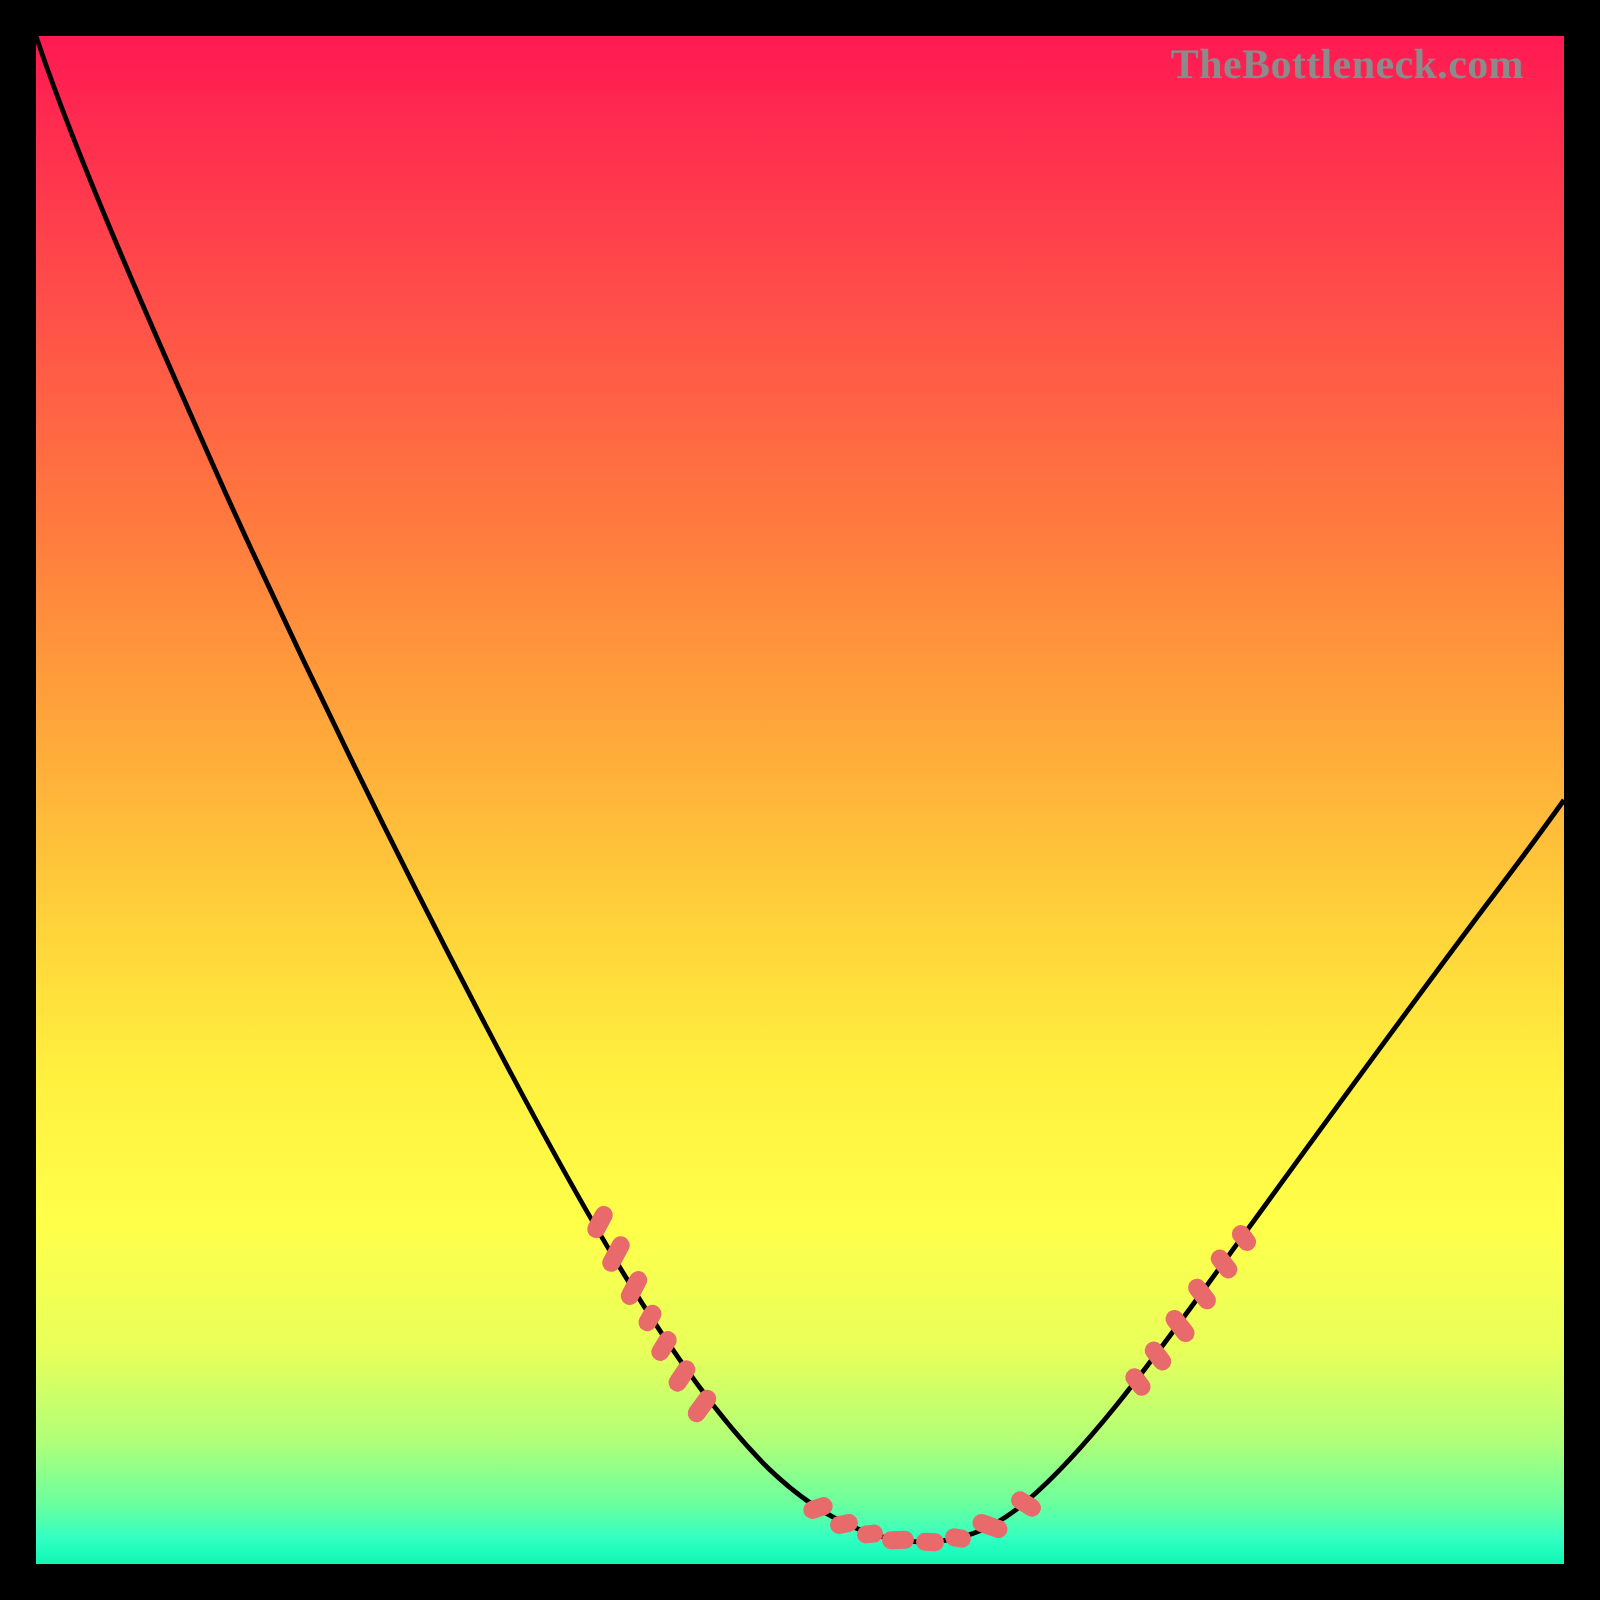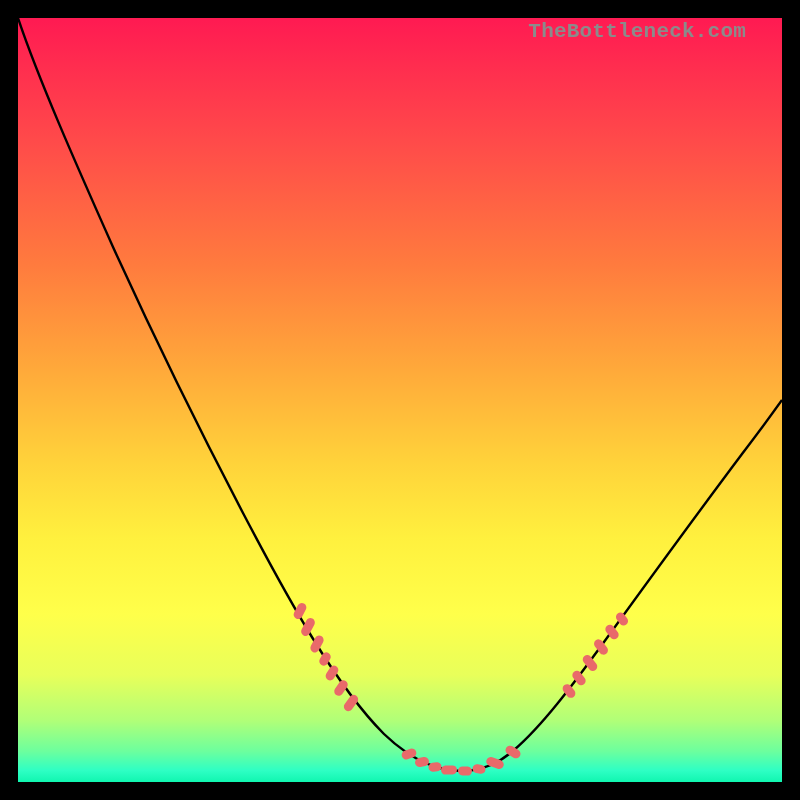"TheBottleneck.com" .watermark { font-family: Liberation Mono, monospace -> Liberation Serif, serif; right: 36px -> 20px }
